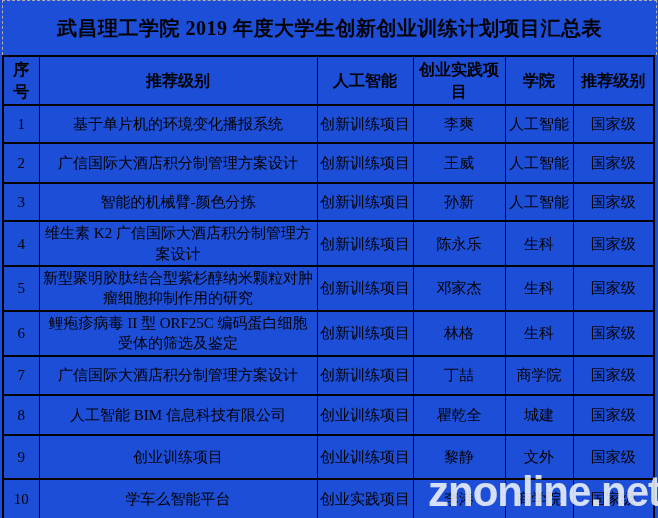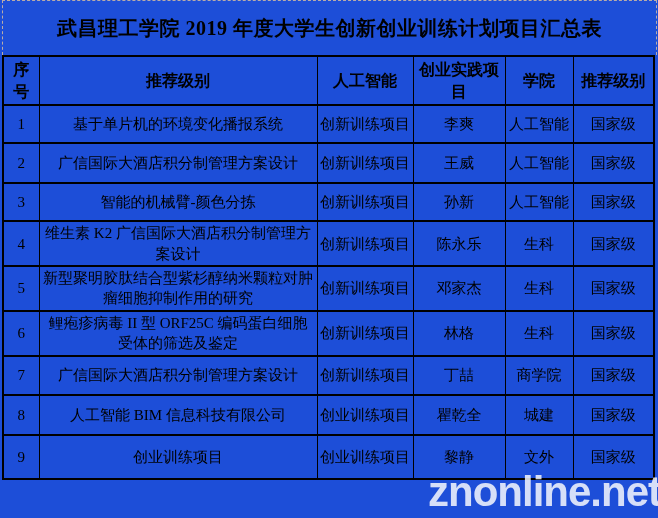"10" tr { html: none -> <tr> <td>10</td> <td>学车么智能平台</td> <td>创业实践项目</td> <td>李港</td> <td>商学院</td> <td>国家级</td> </tr> }
